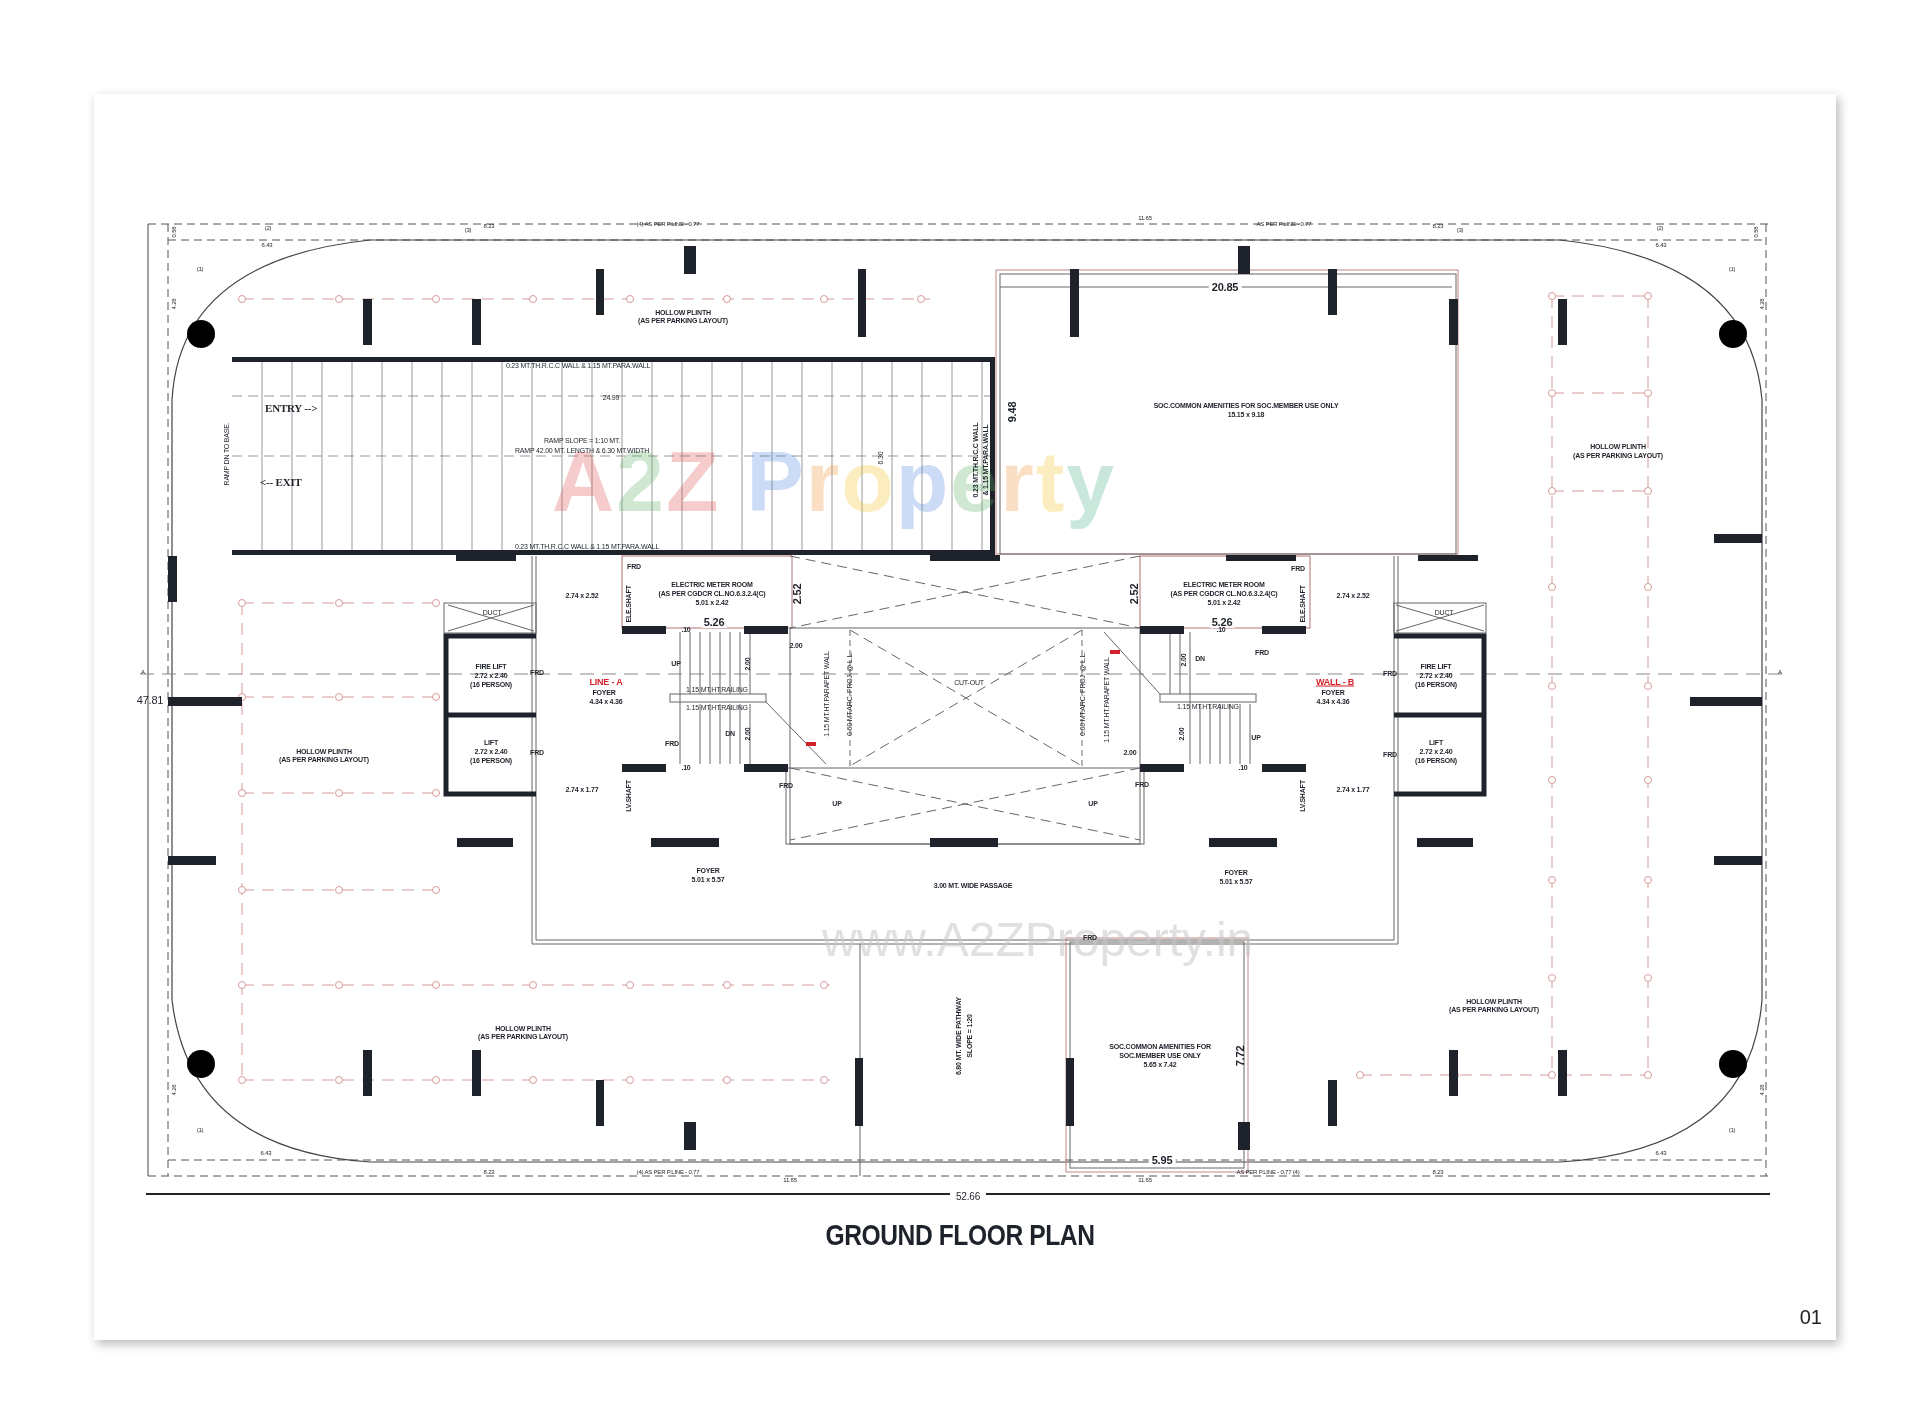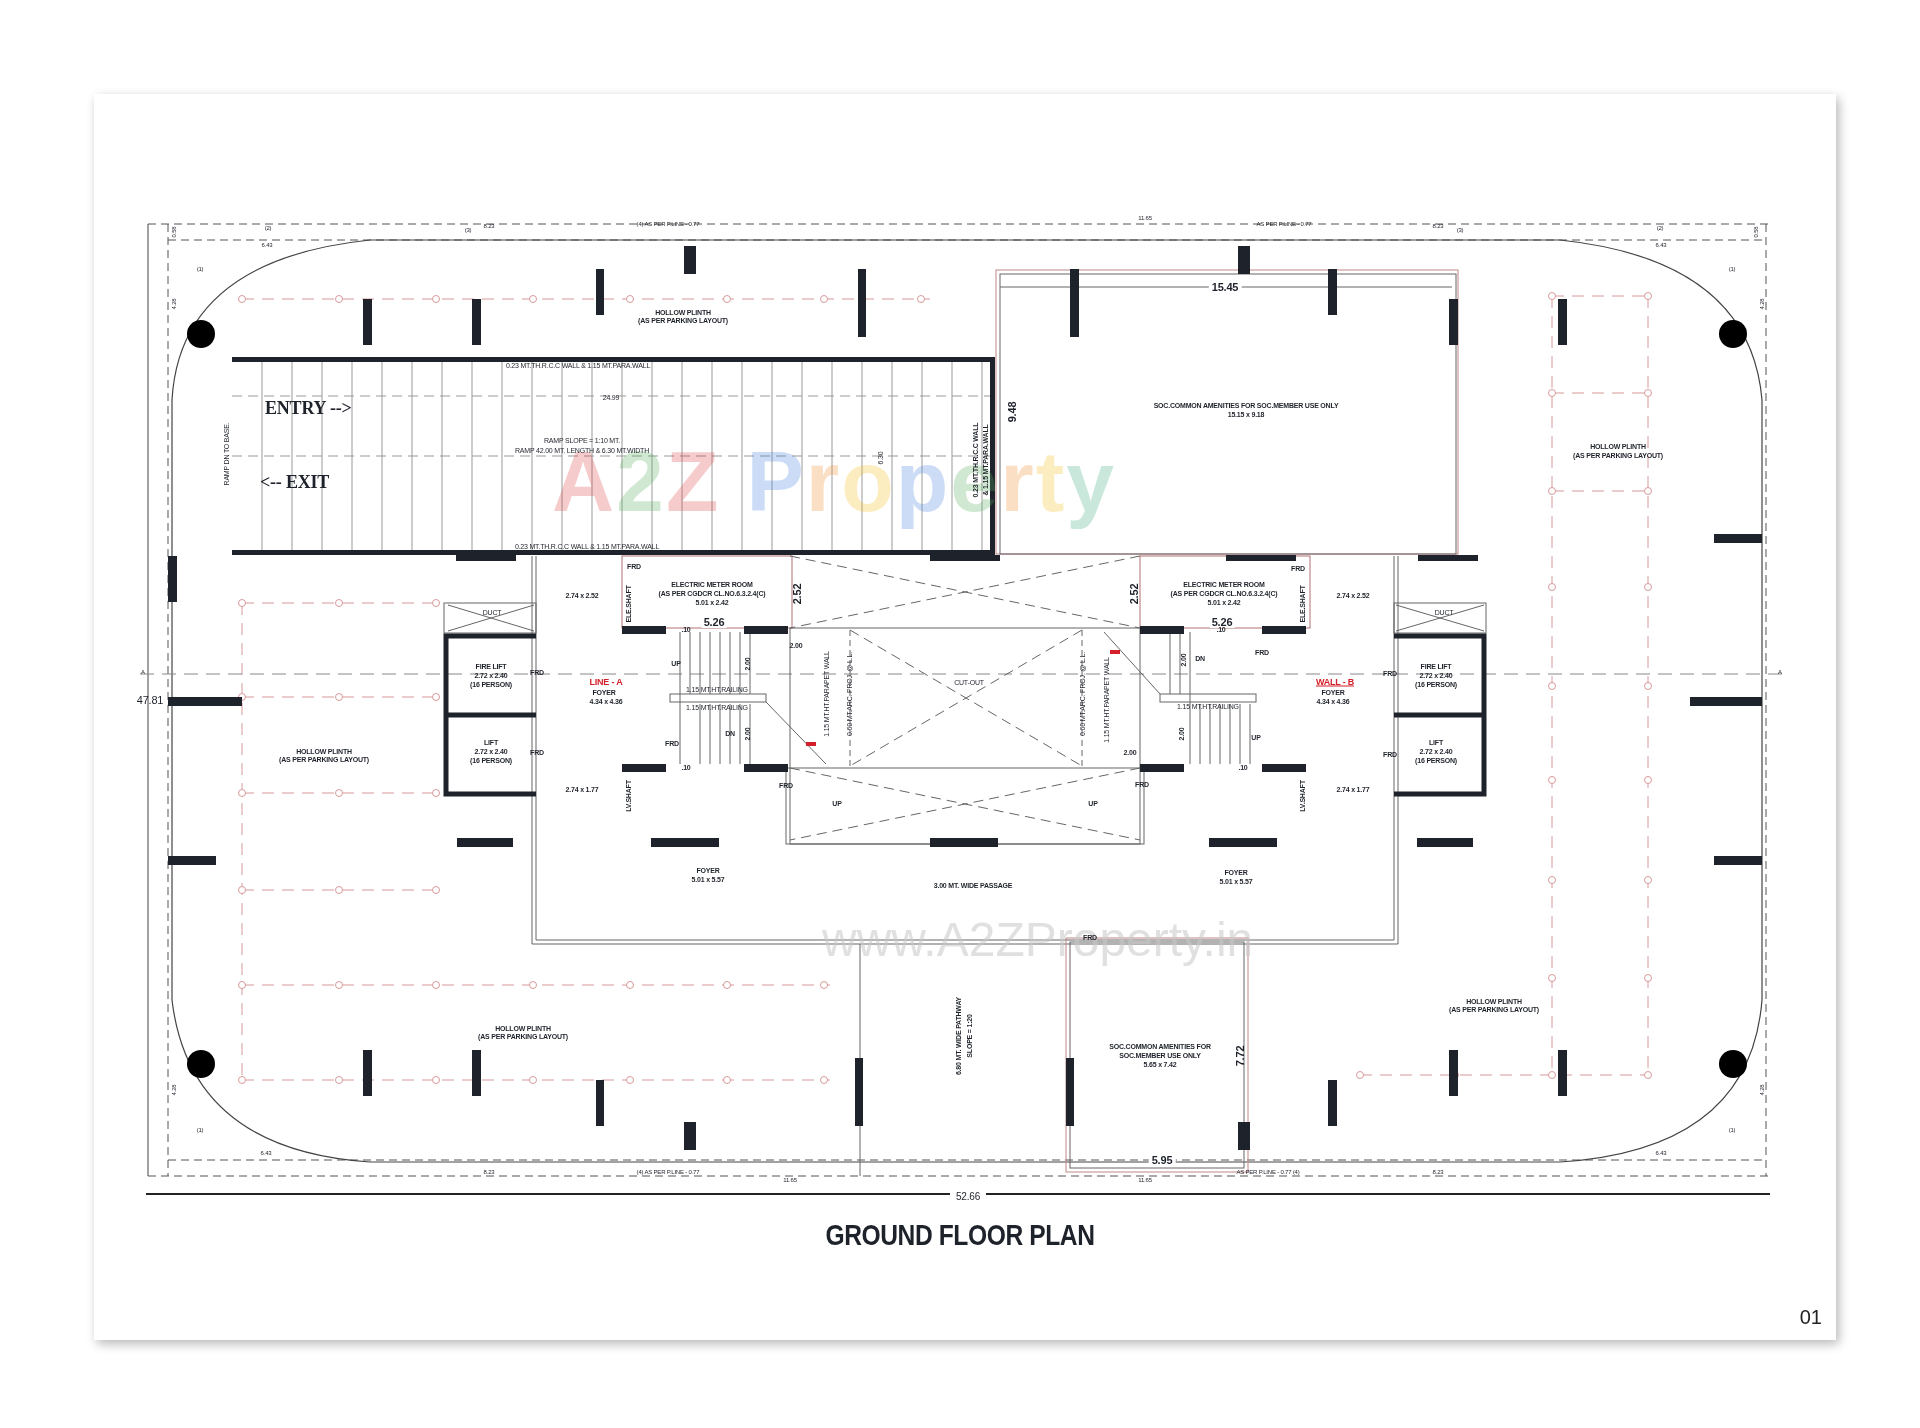"15.45" div.lbl { text: 15.45 -> 20.85 }
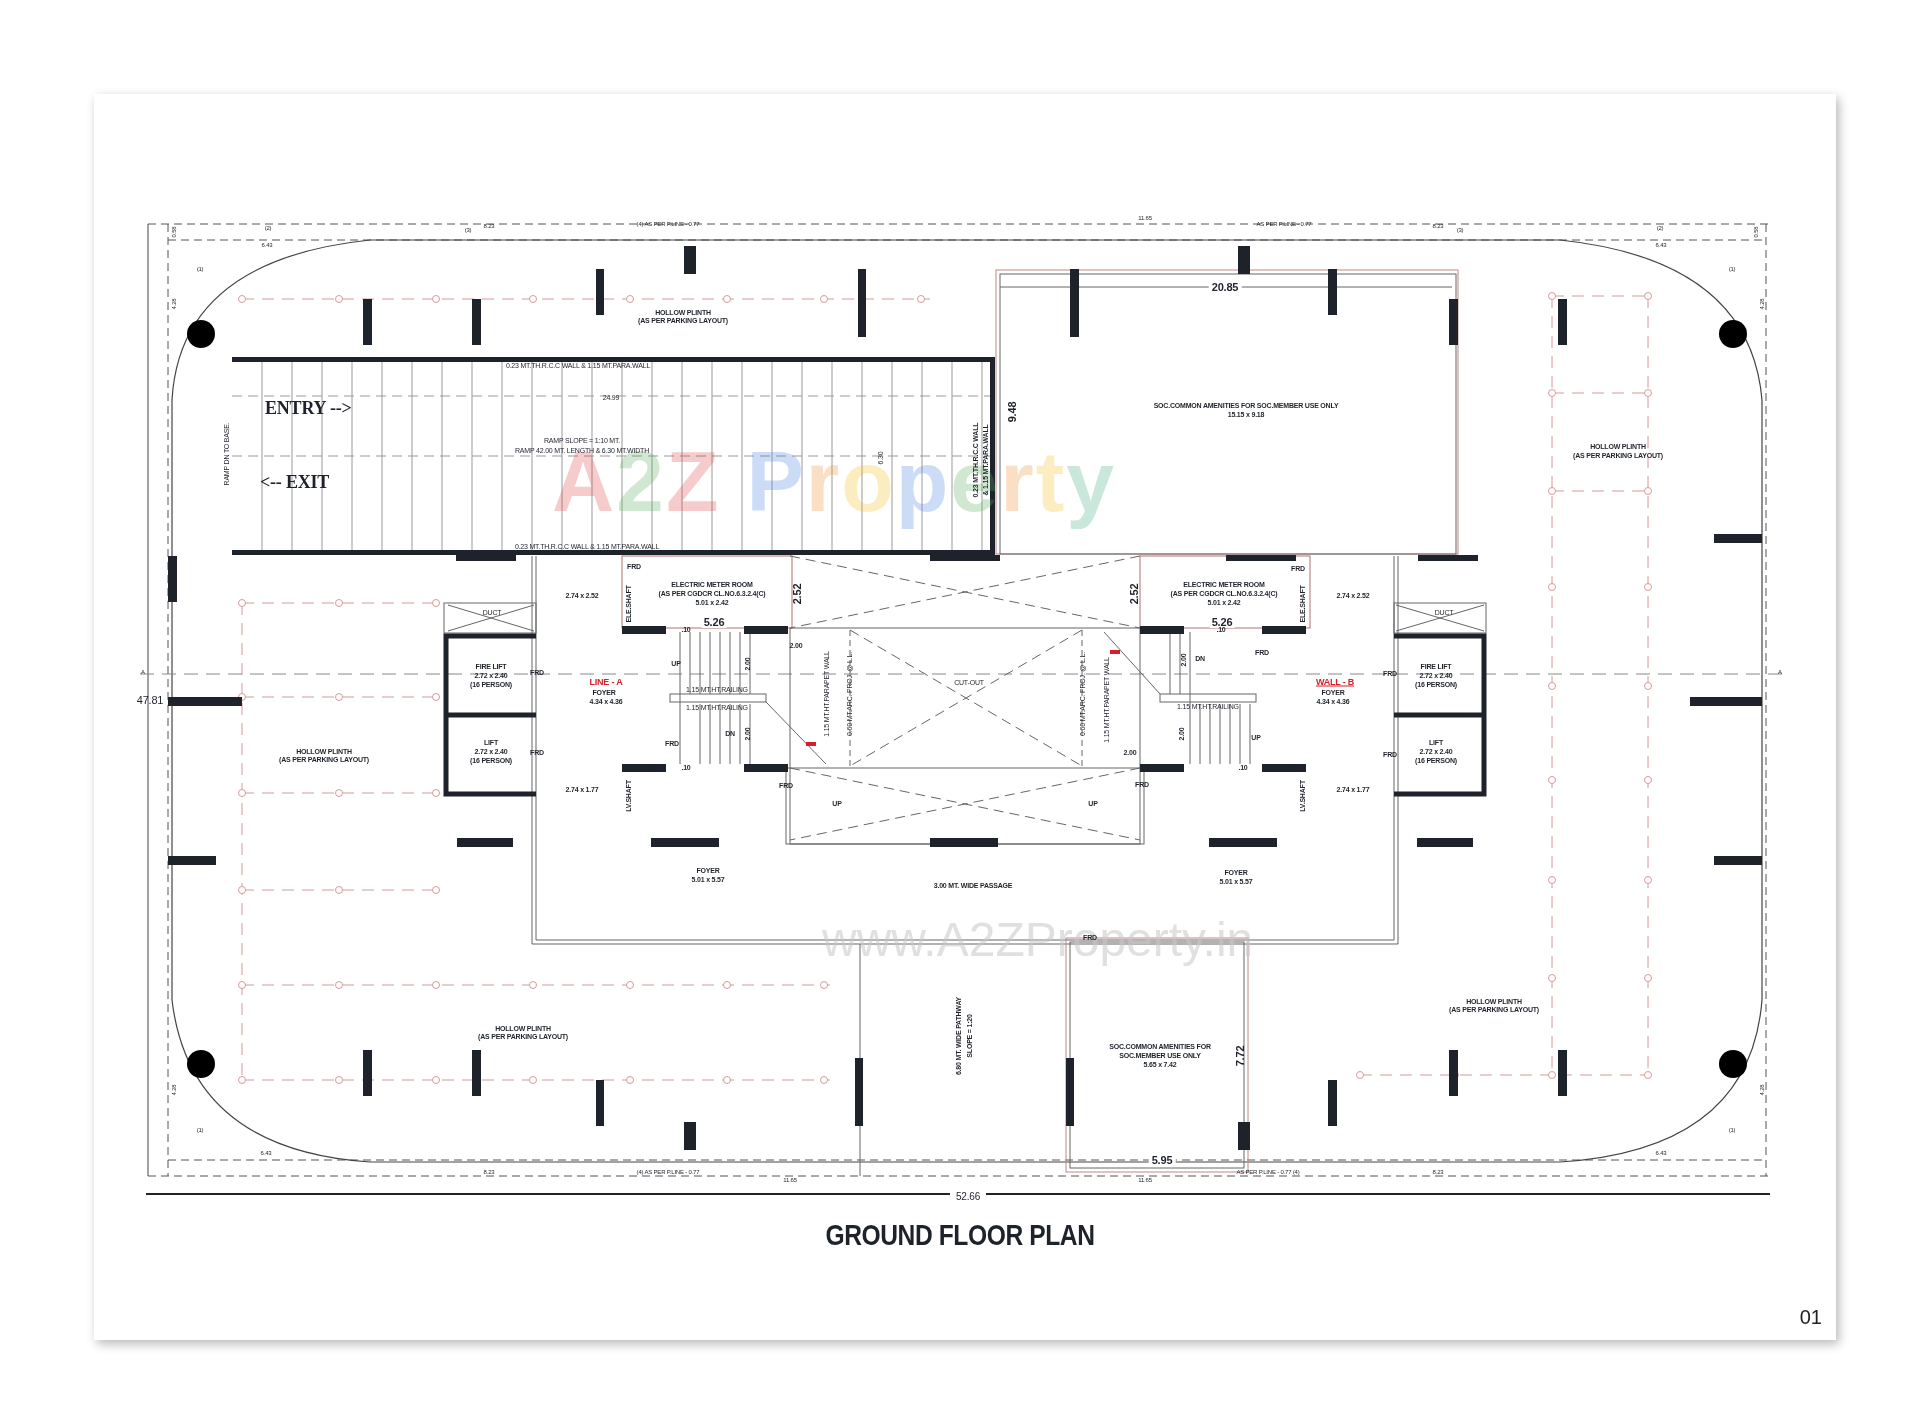"ENTRY -->" .lbl.serif { font-size: 18px -> 11px }
